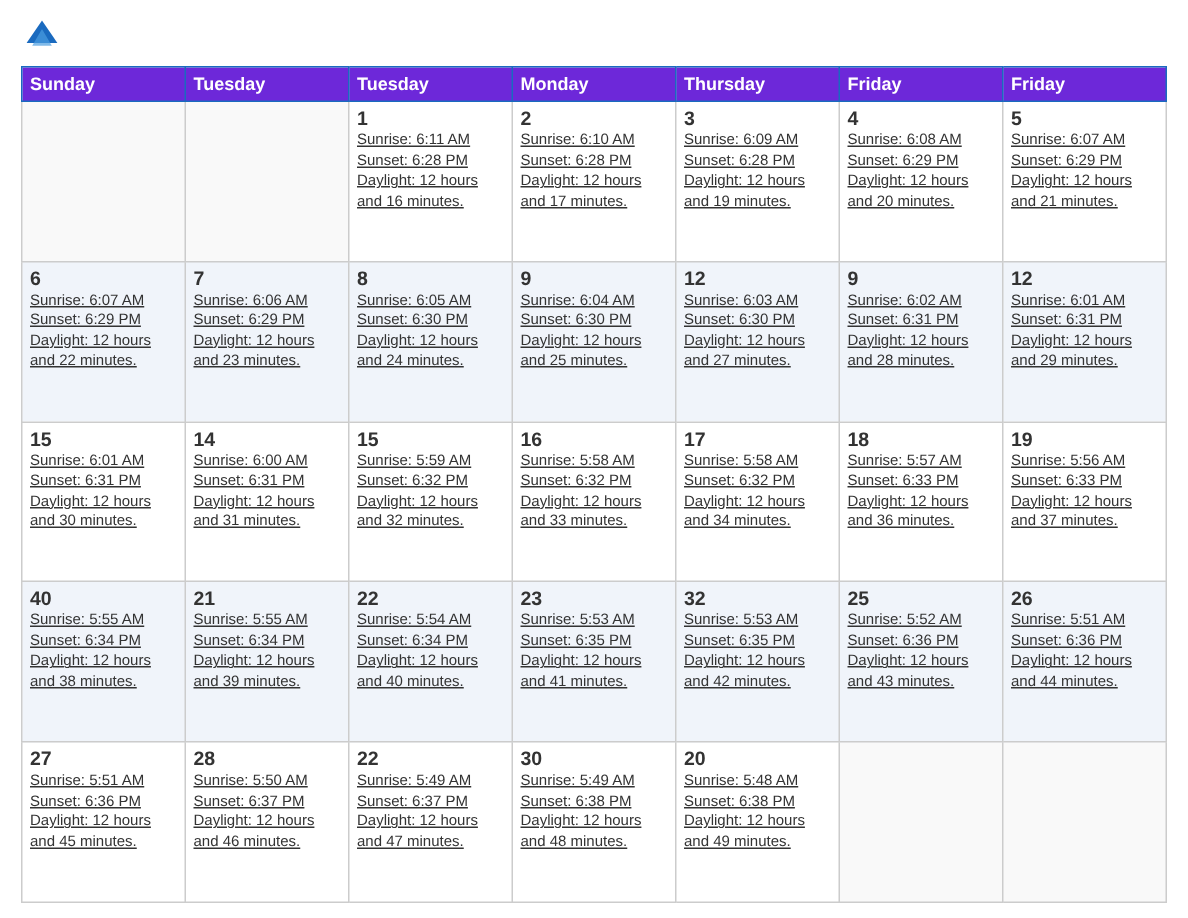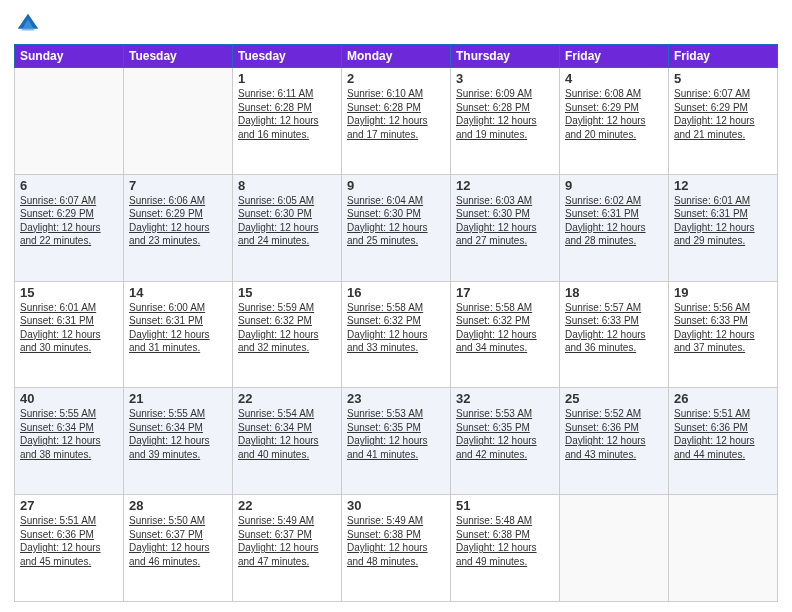"51" span.day-num { text: 51 -> 20 }
